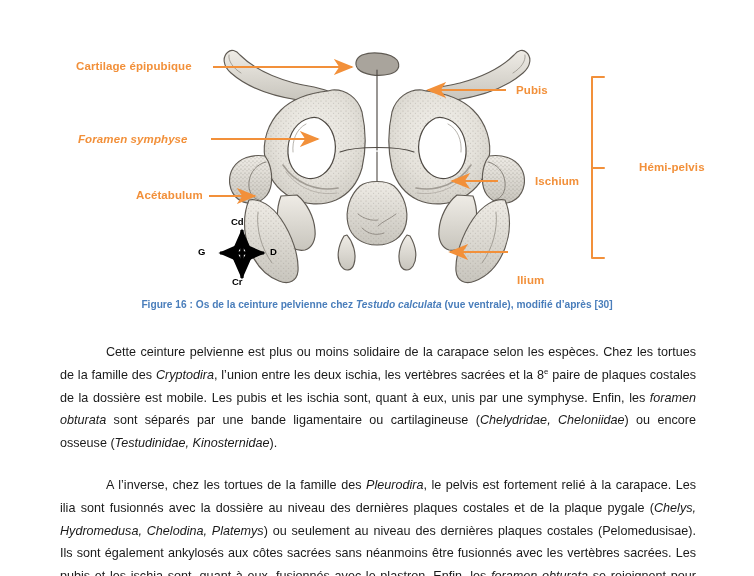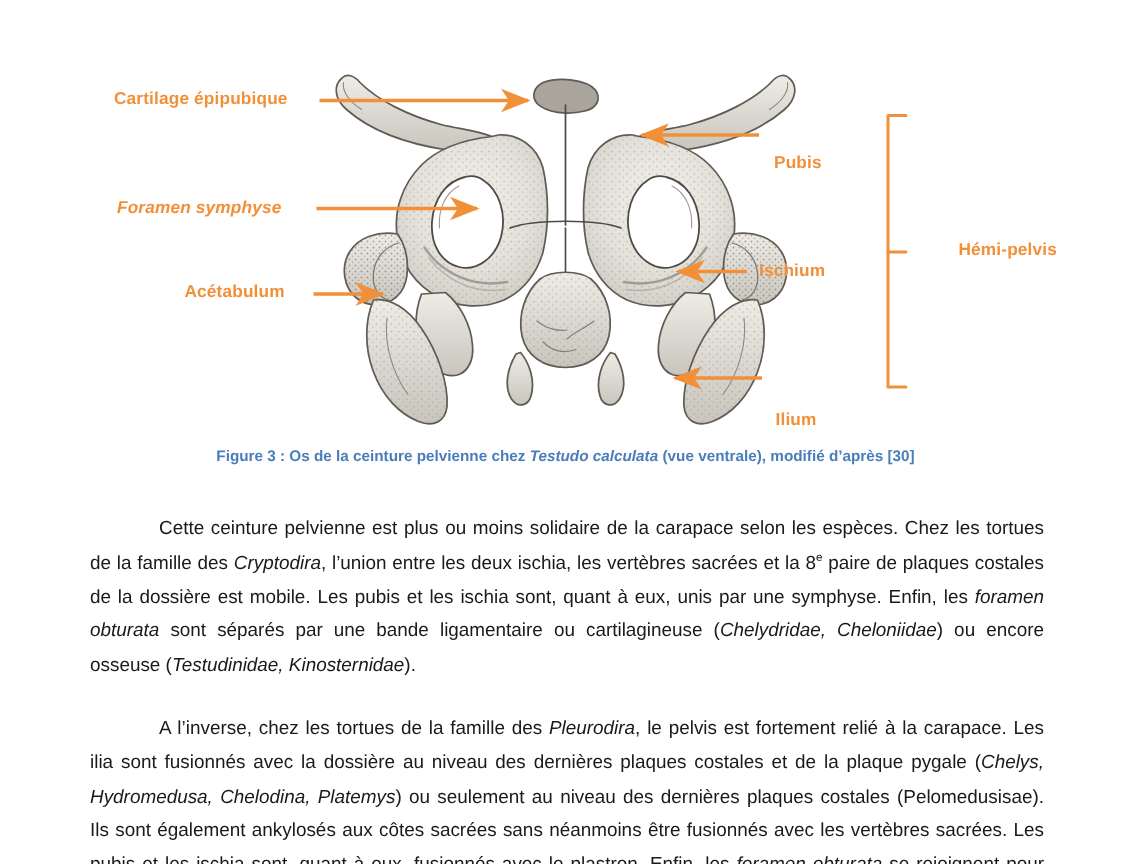"Pubis" .lbl-pubis { margin-top: 19px -> none }
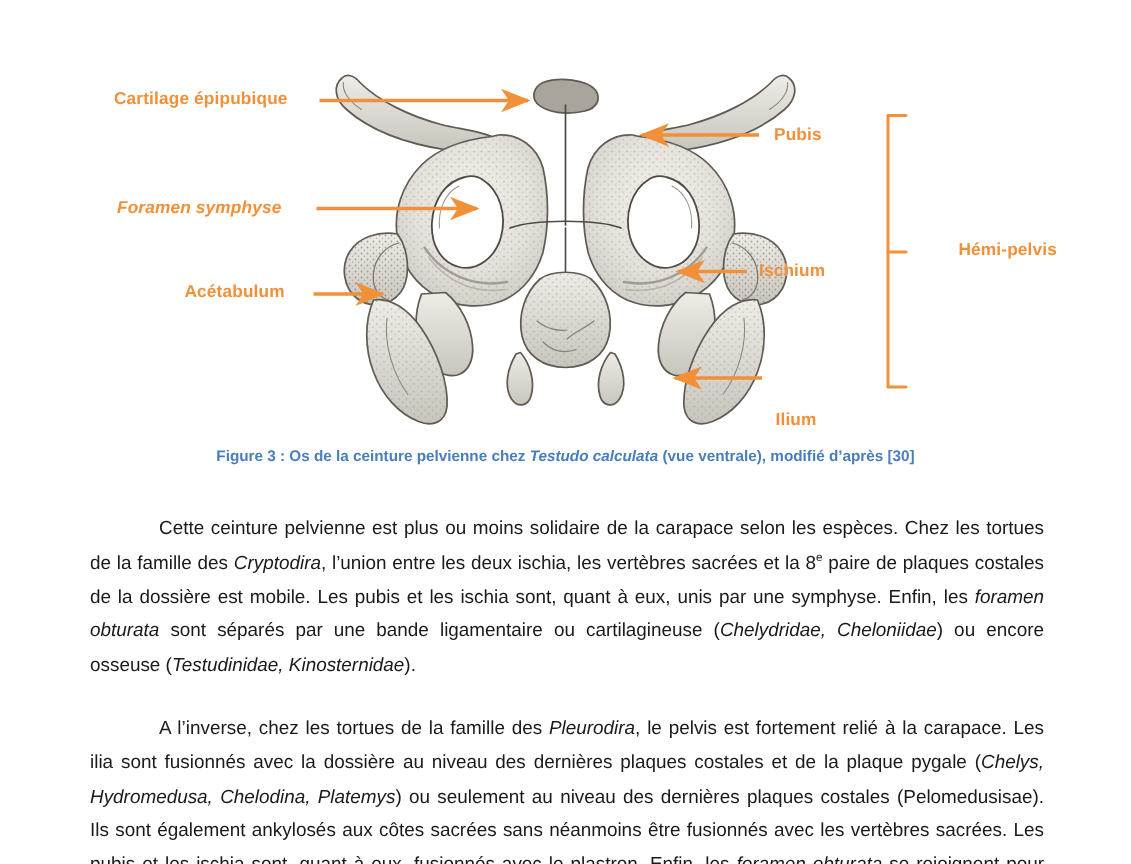"Ischium" .lbl-ischium { padding-left: none -> 29px }
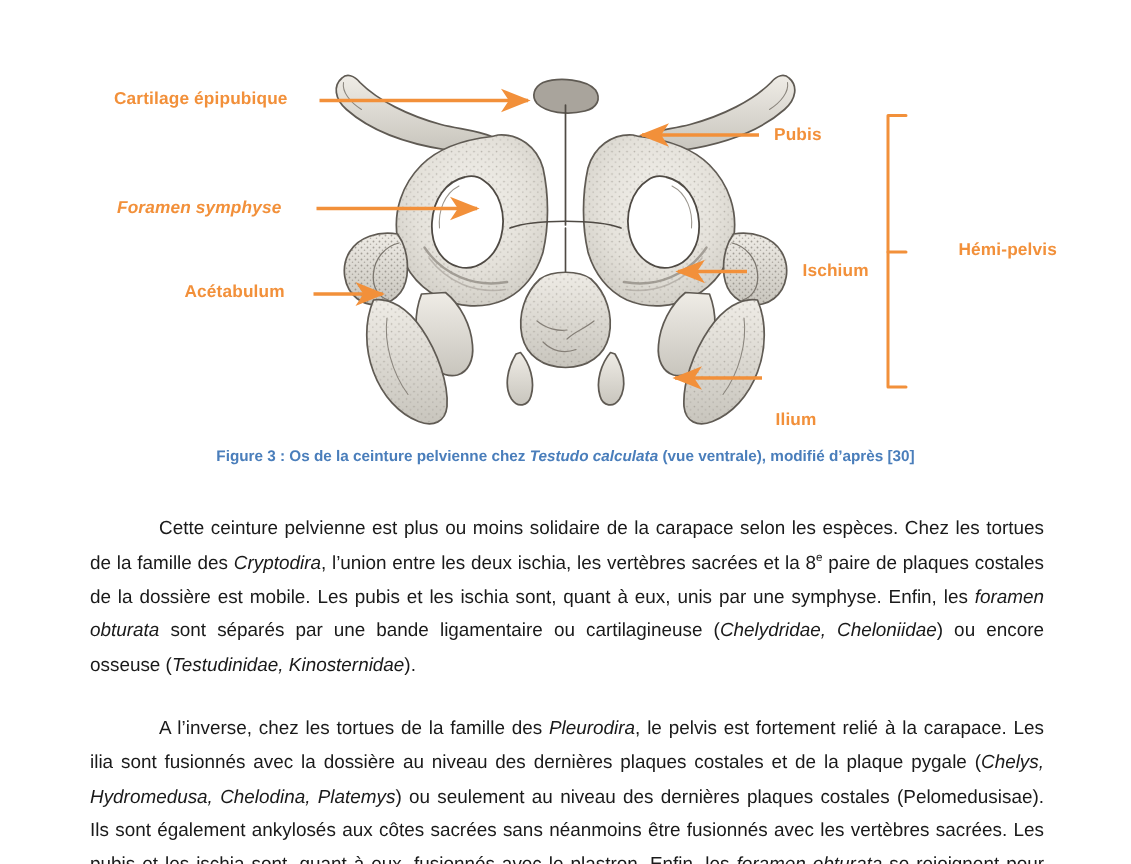"Acétabulum" .lbl-acetab { left: 123px -> 136px }
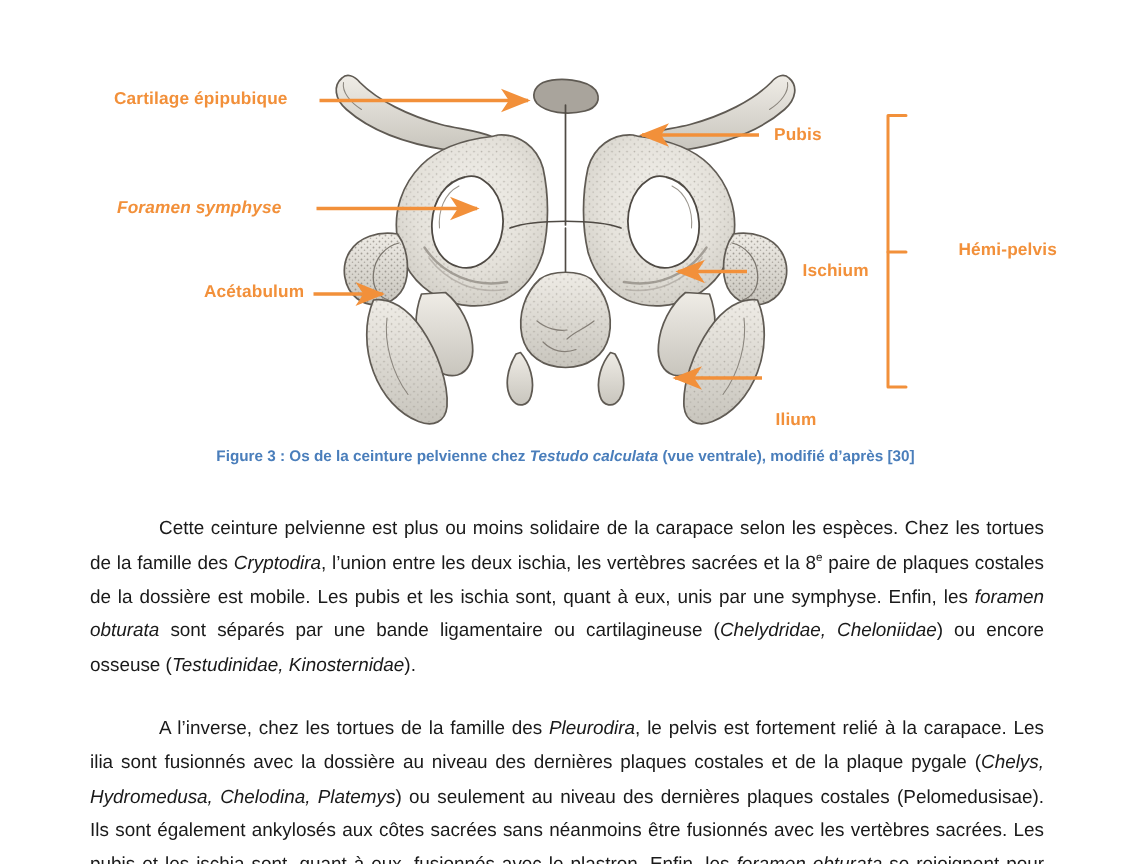"Cd" div { html: none -> <div> <svg> <g> <line></line> <line></line> <line></line> <line></line> </g> </svg> <span>Cd</span> <span>Cr</span> <span>G</span> <span>D</span> </div> }
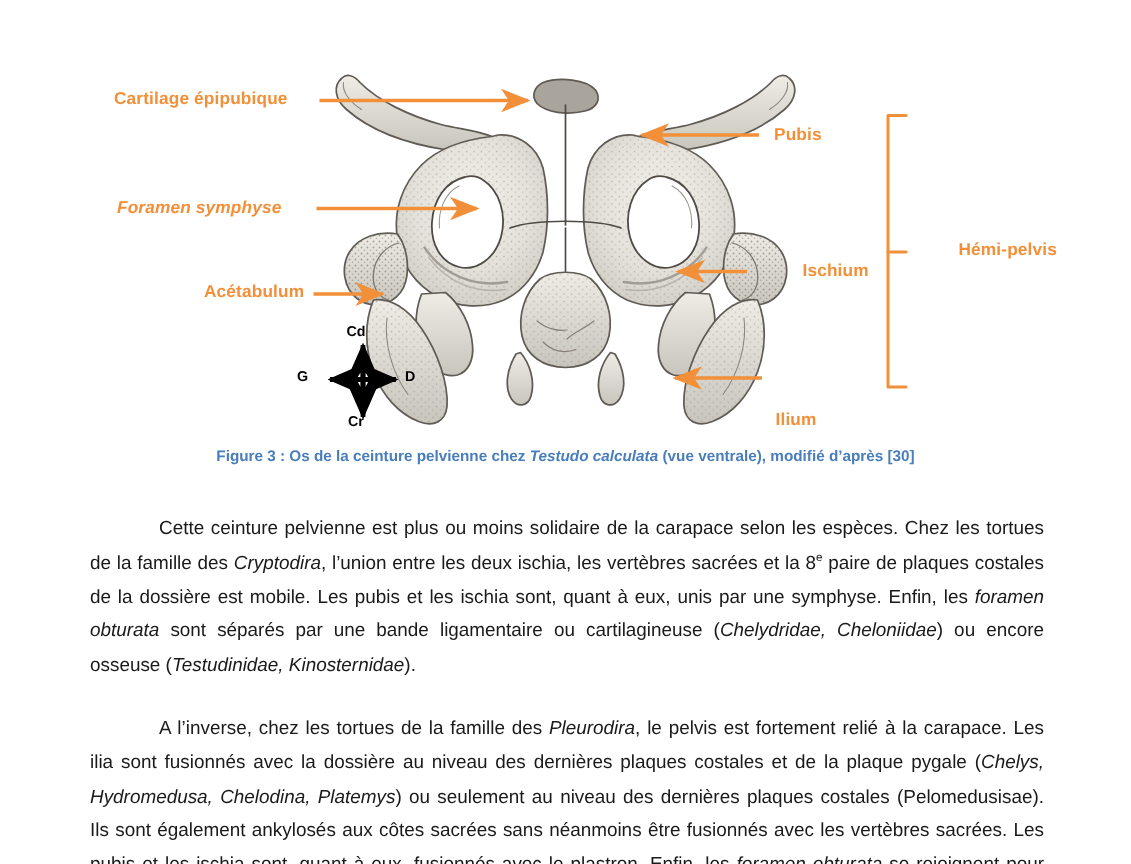"Figure 3 : Os de" span { text: 3 -> 16 }
